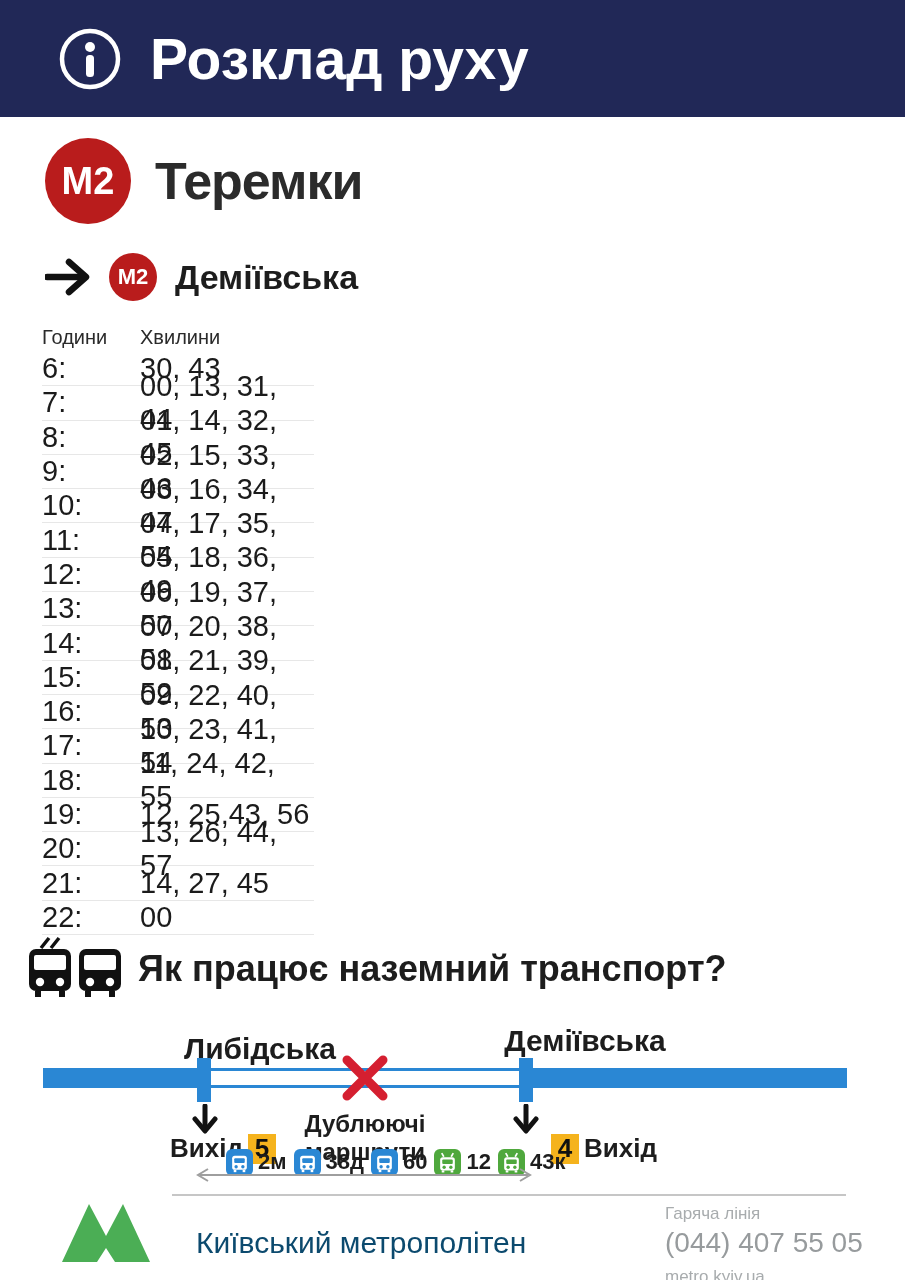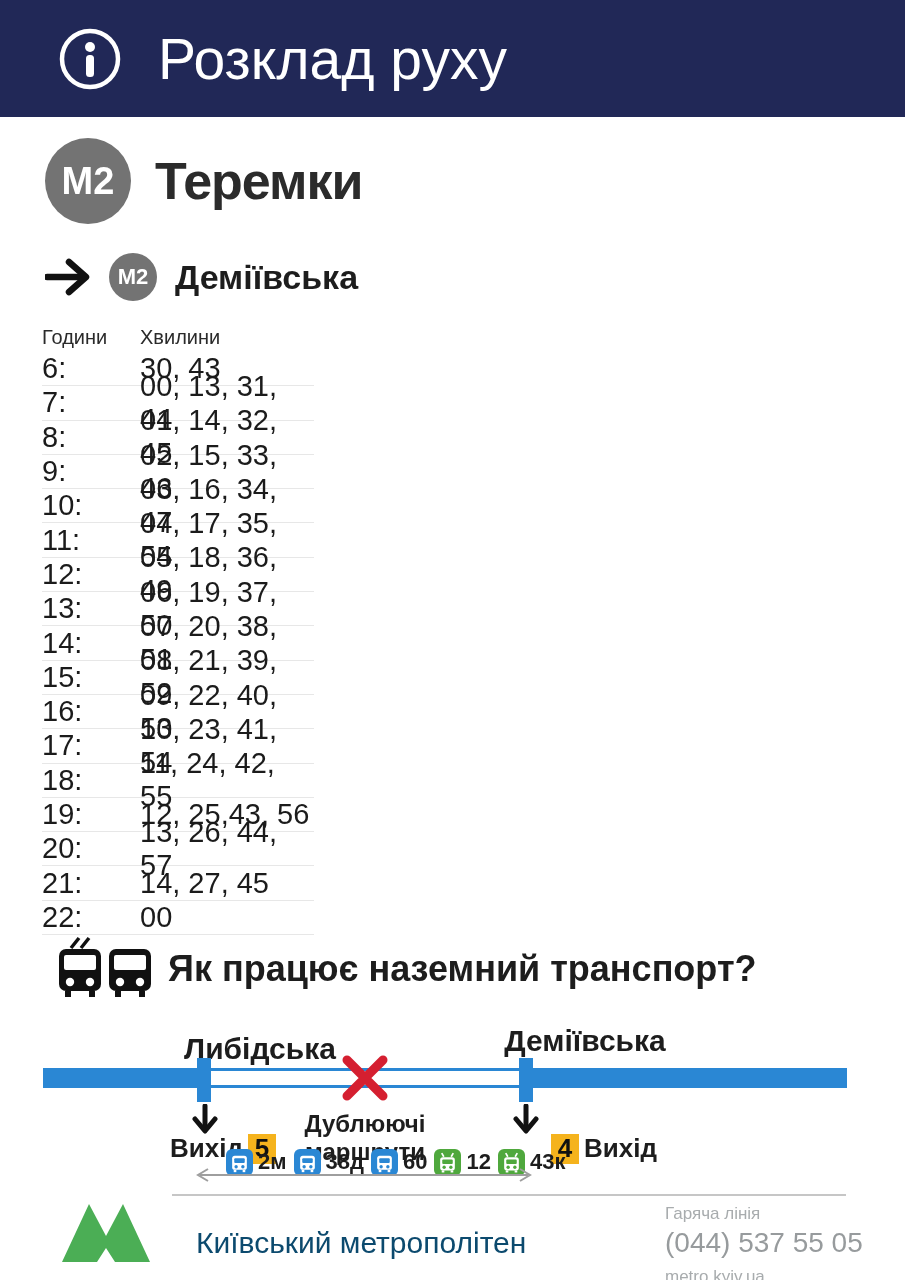"Розклад руху" .header-title { font-weight: 400 -> 700; margin-left: 36px -> 28px }
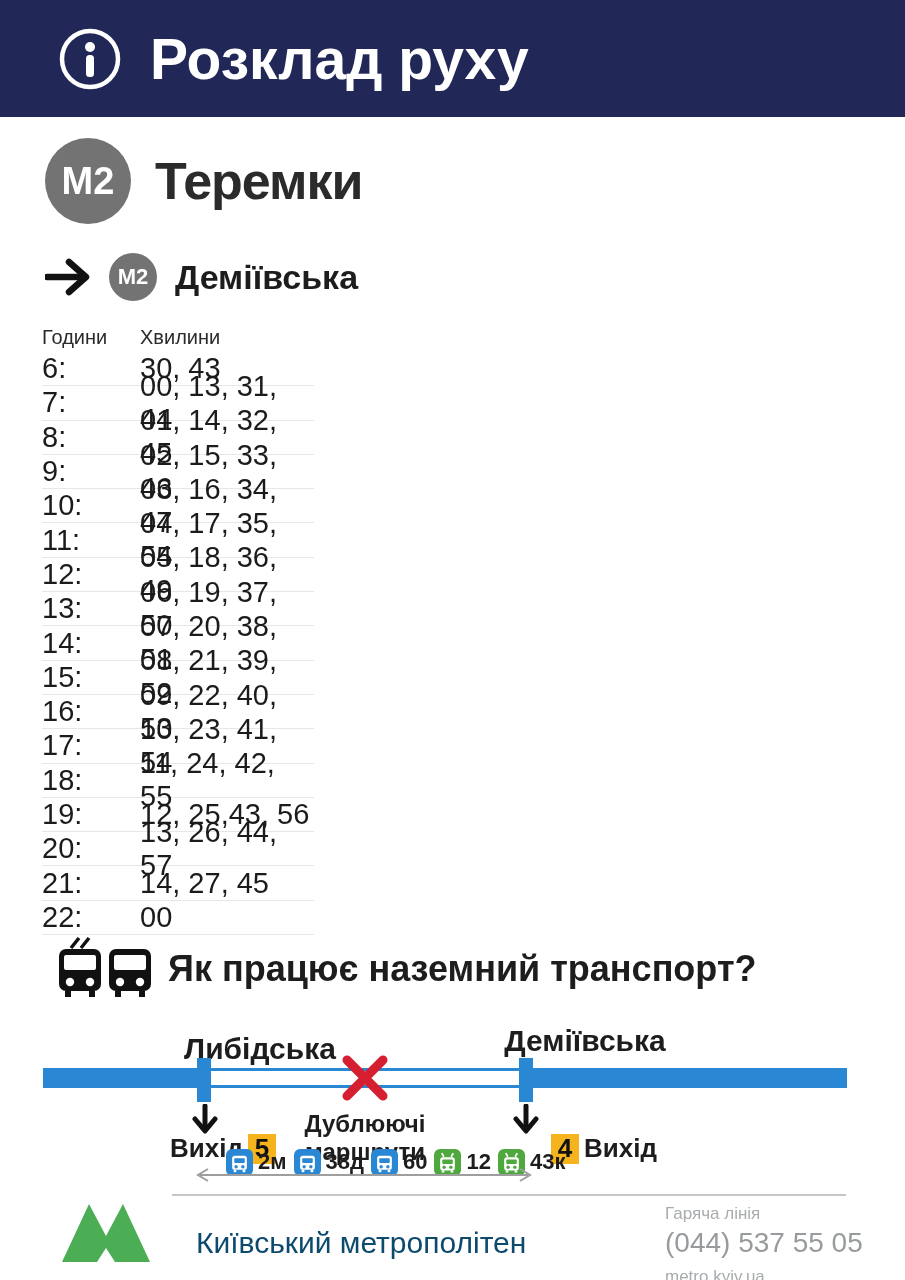"М2" .badge { background: #737373 -> #b91c1c }
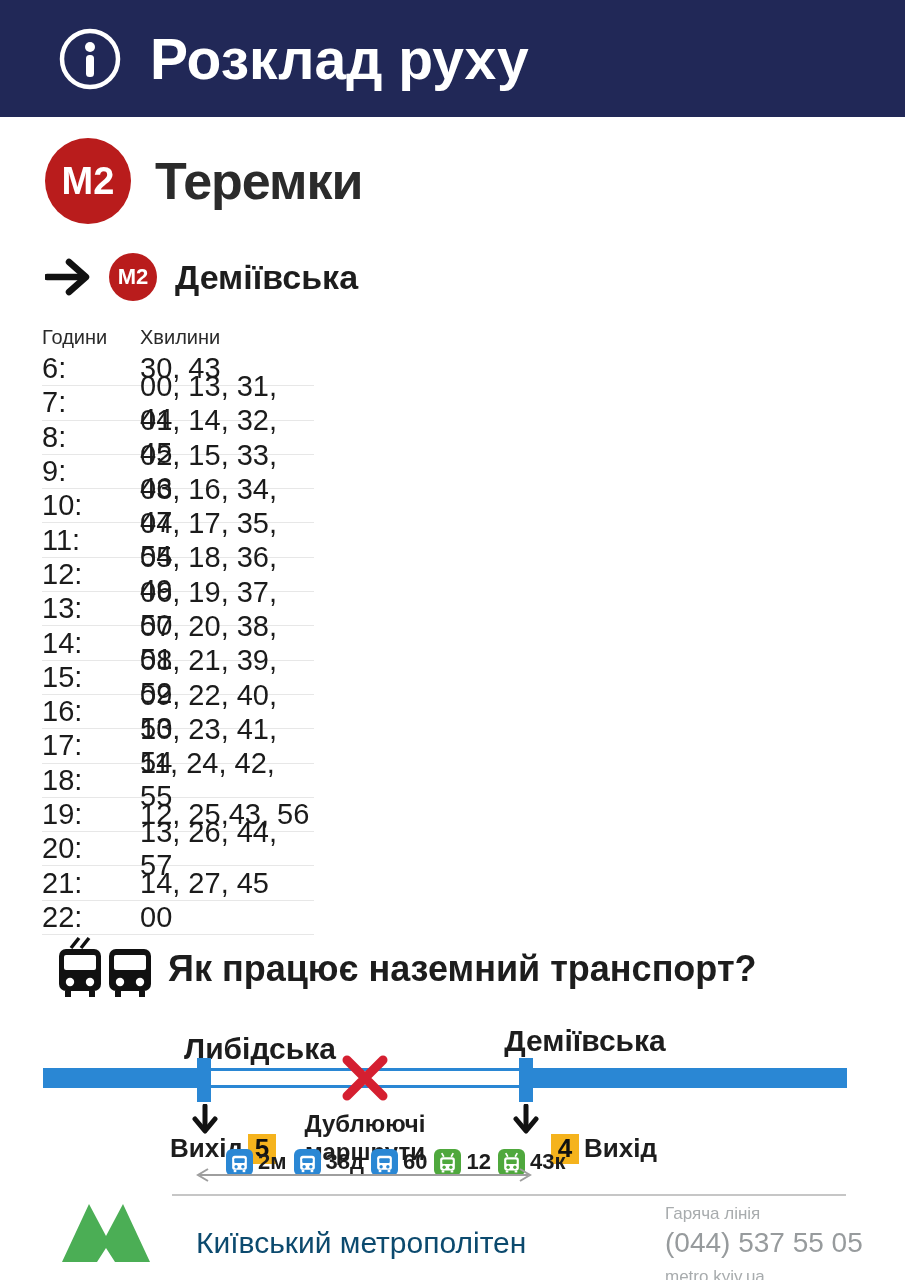"Як працює наземний транспорт?" .tr-head { left: 58px -> 28px }
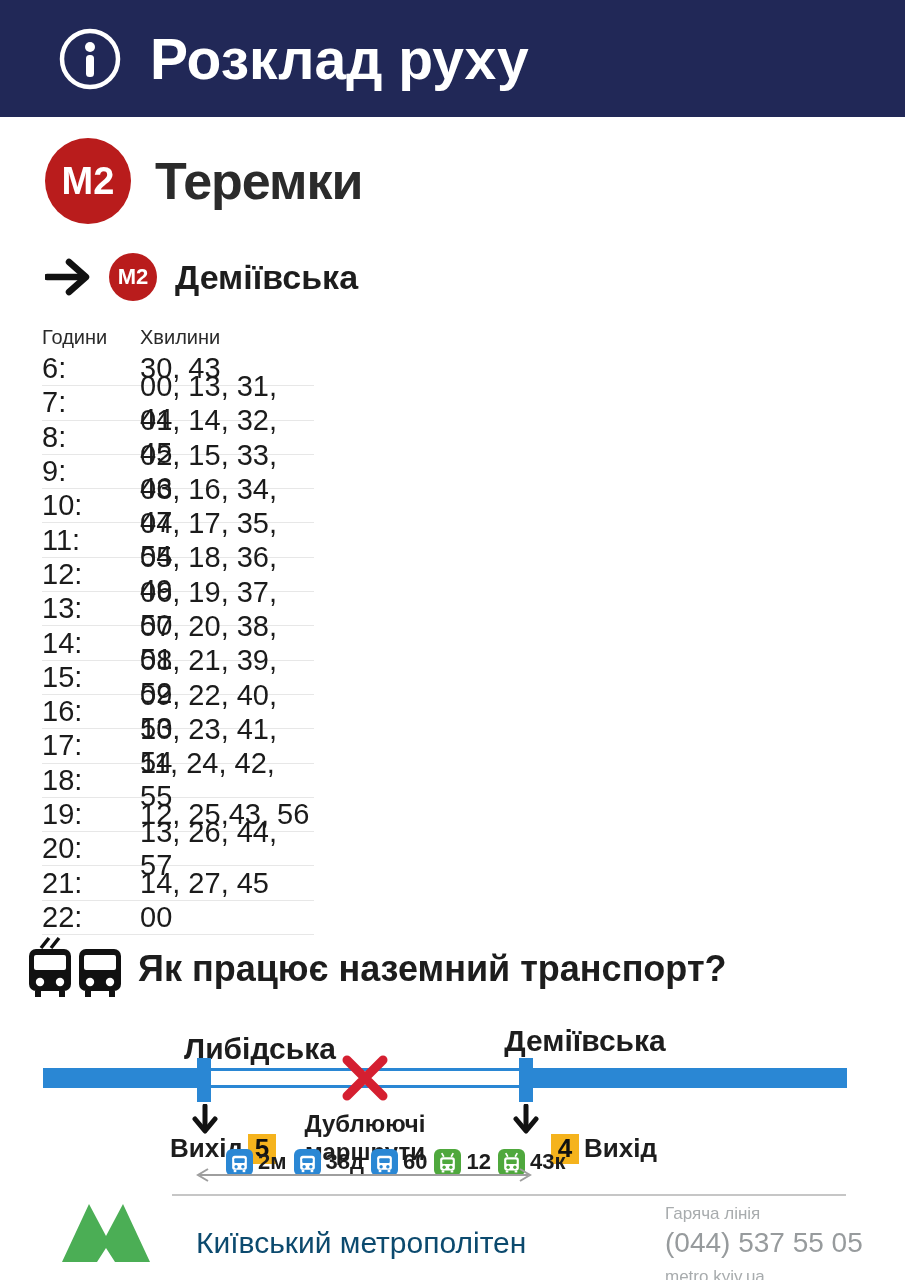"(044) 537 55 05" div.hot-phone { text: 537 -> 407 }
